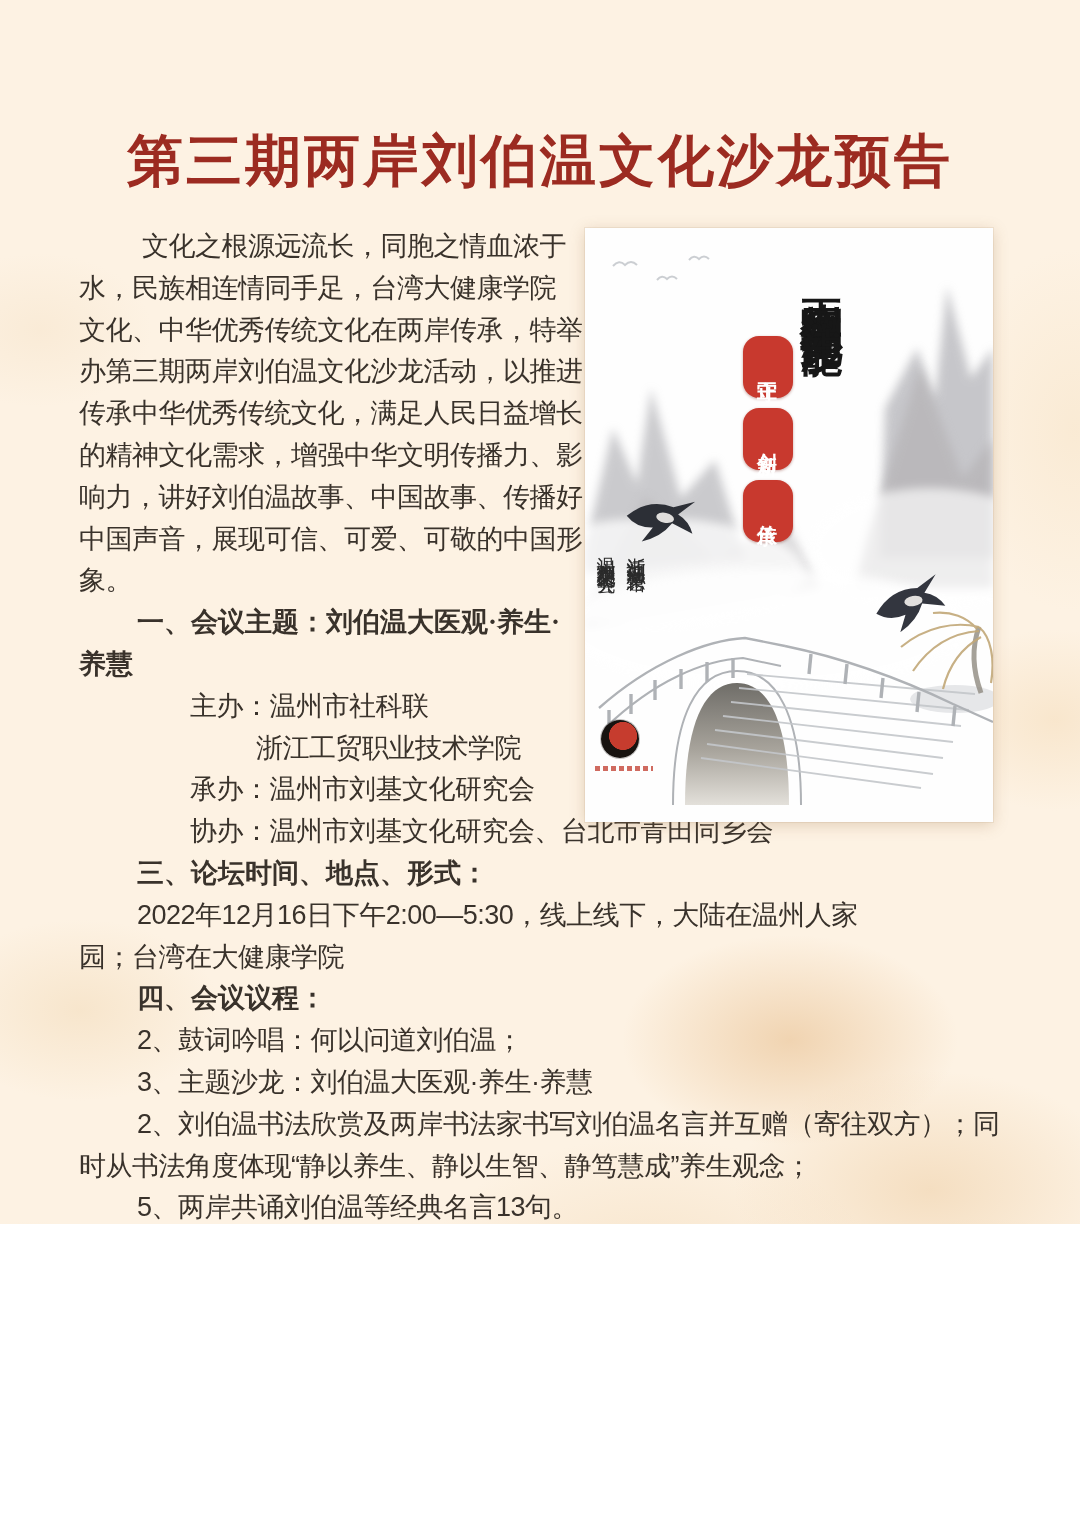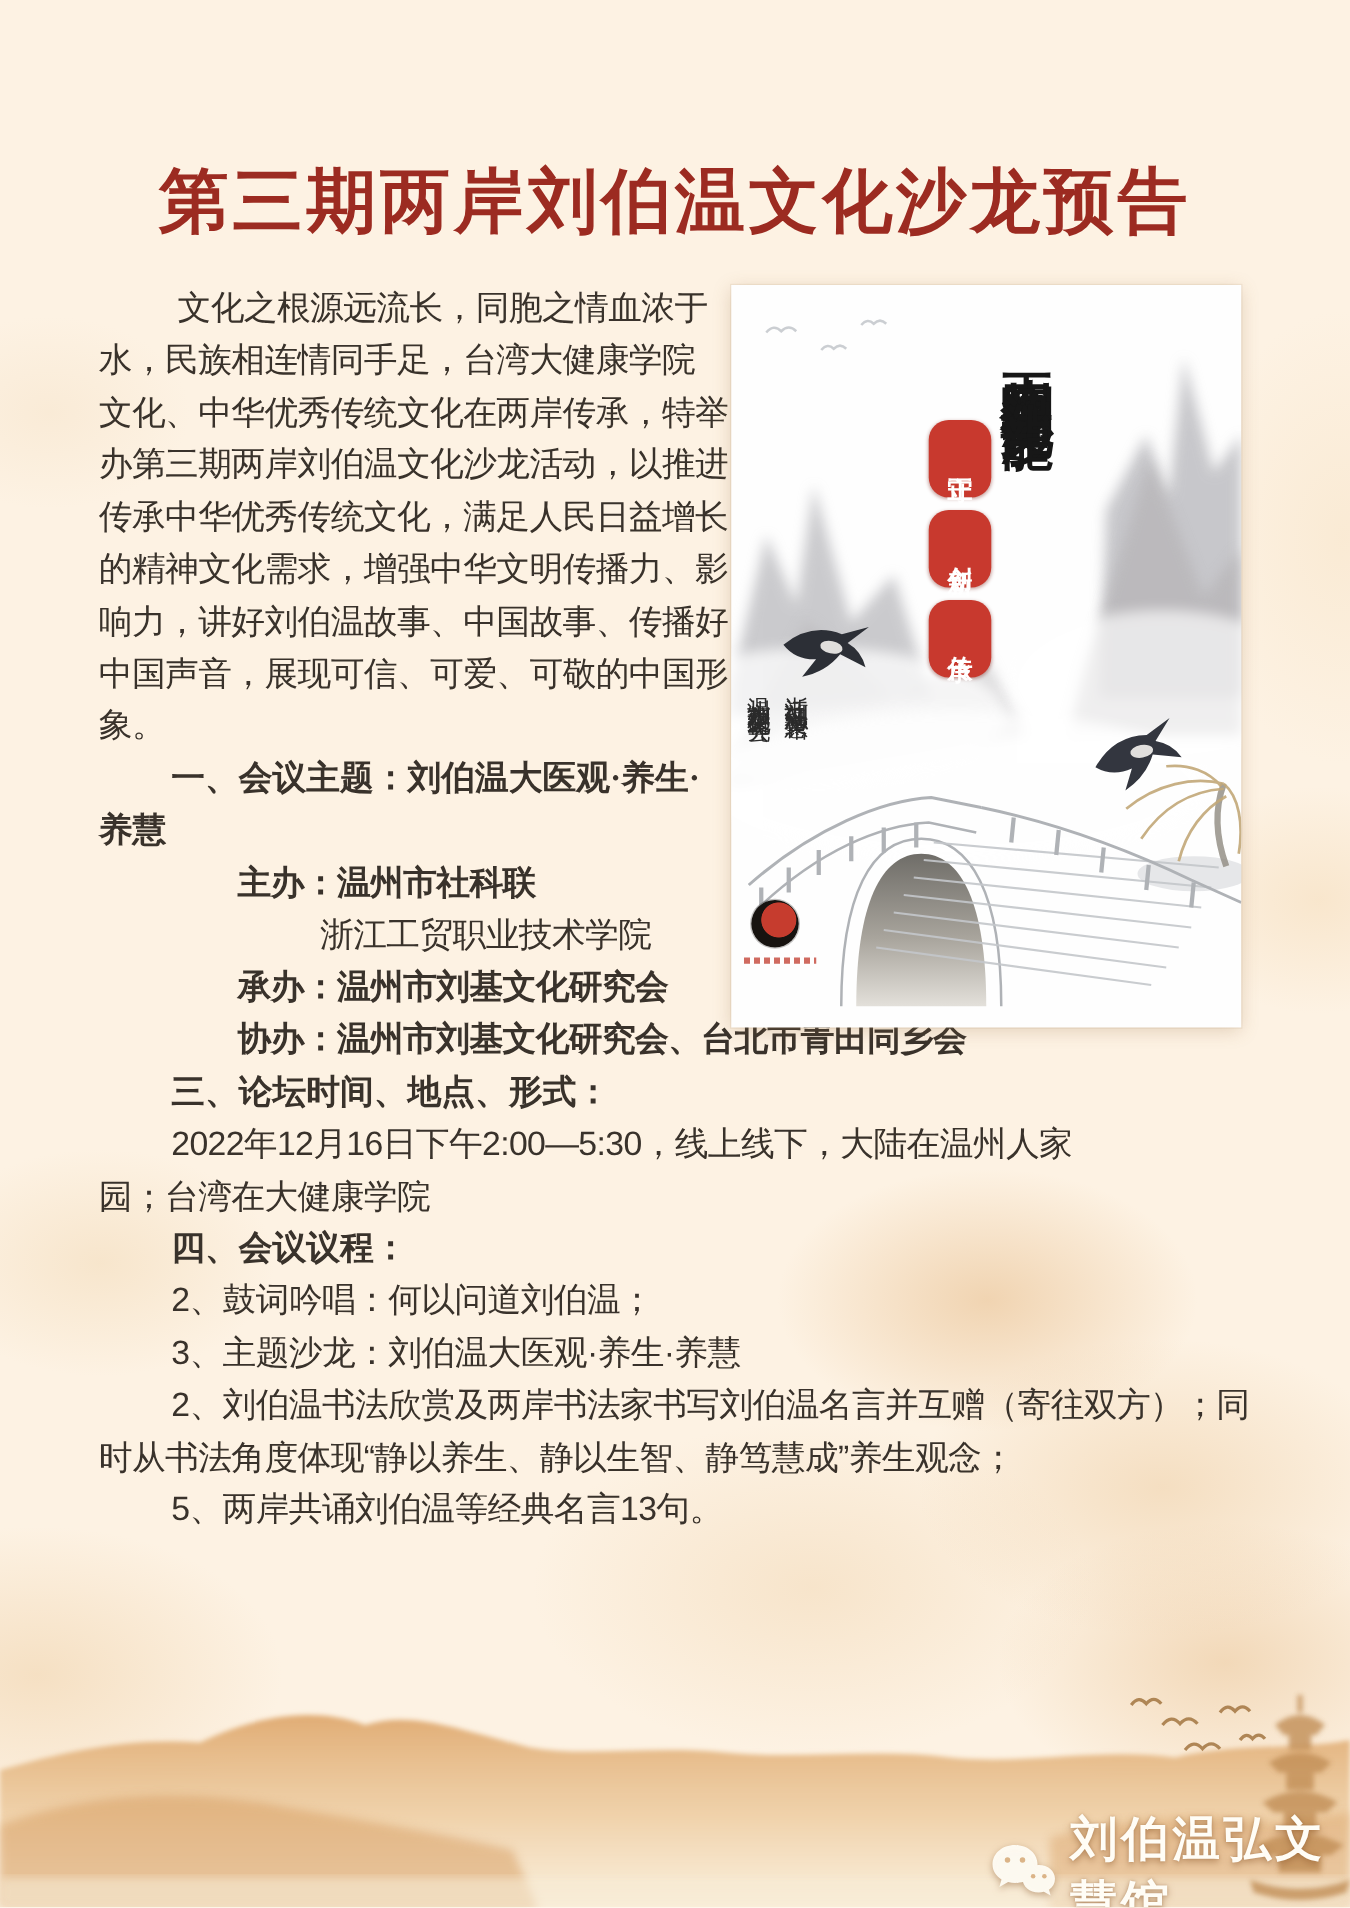"第三期两岸刘伯温文化沙龙预告" .page { height: 1526px -> 1224px }
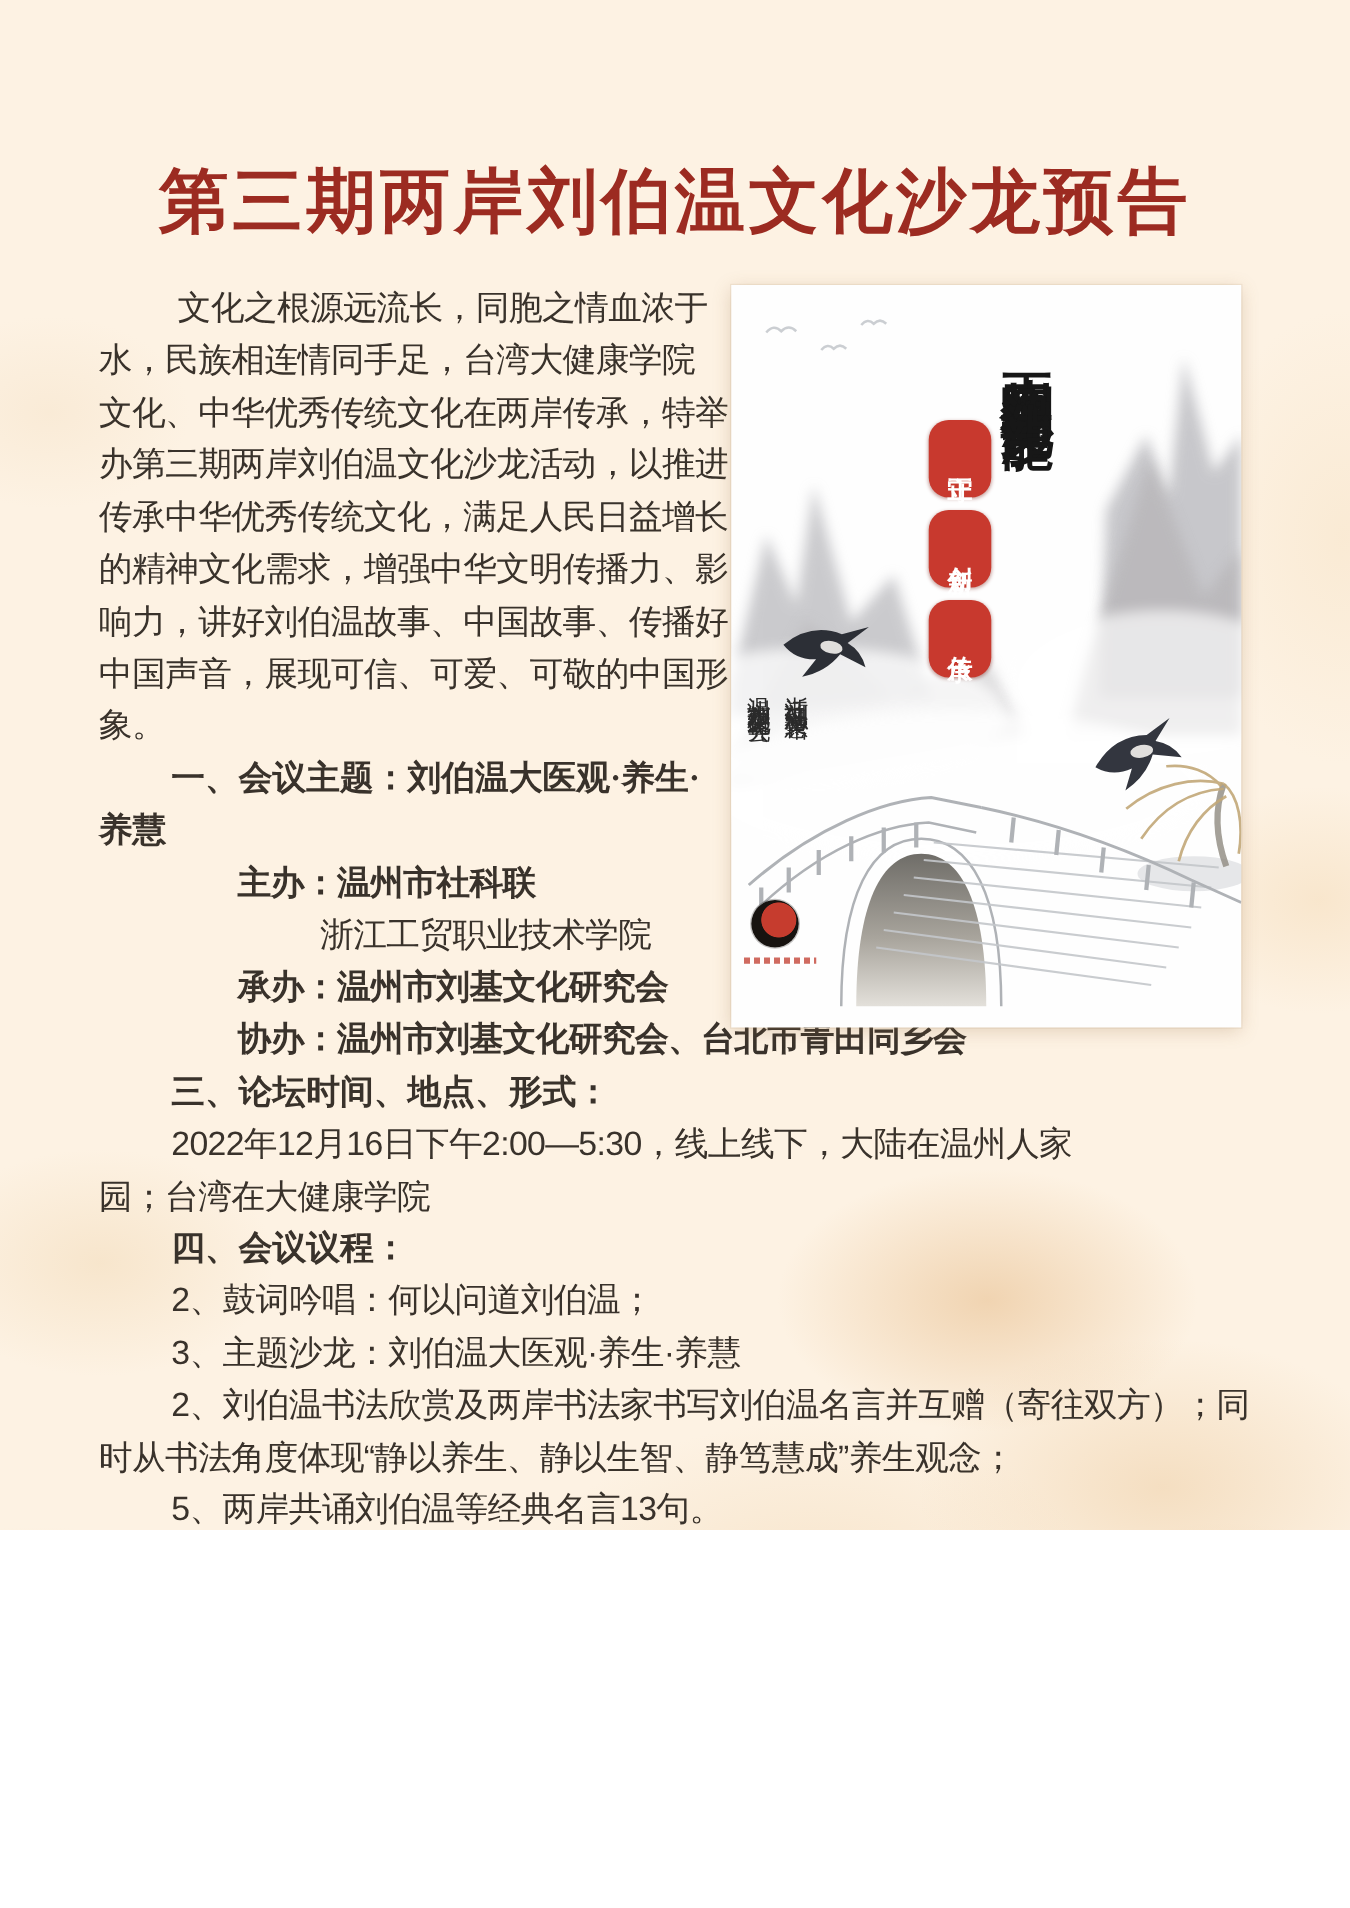"主办：温州市社科联" .i2 { font-weight: bold -> none }
